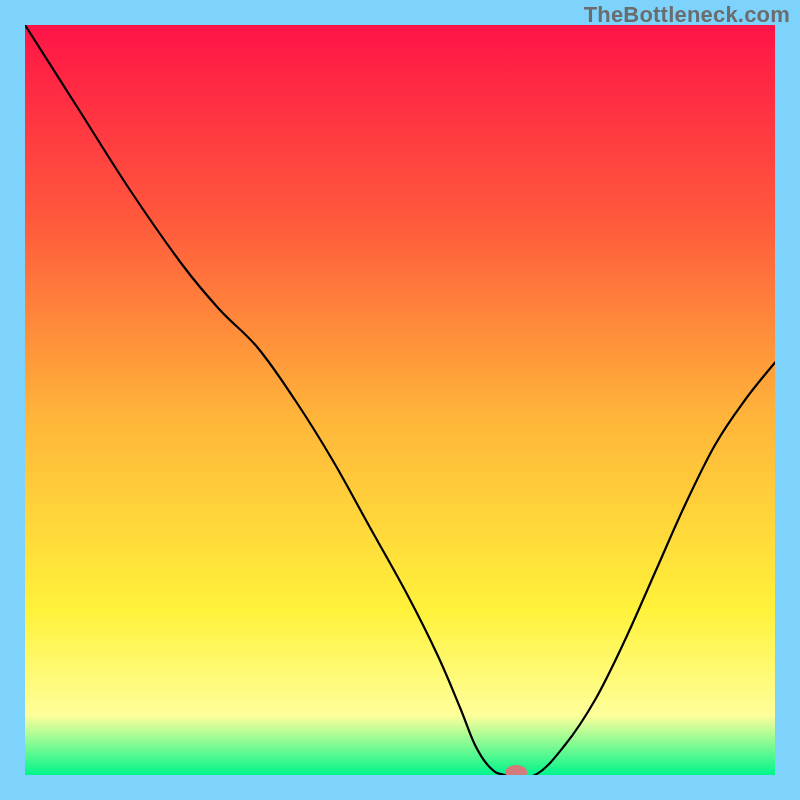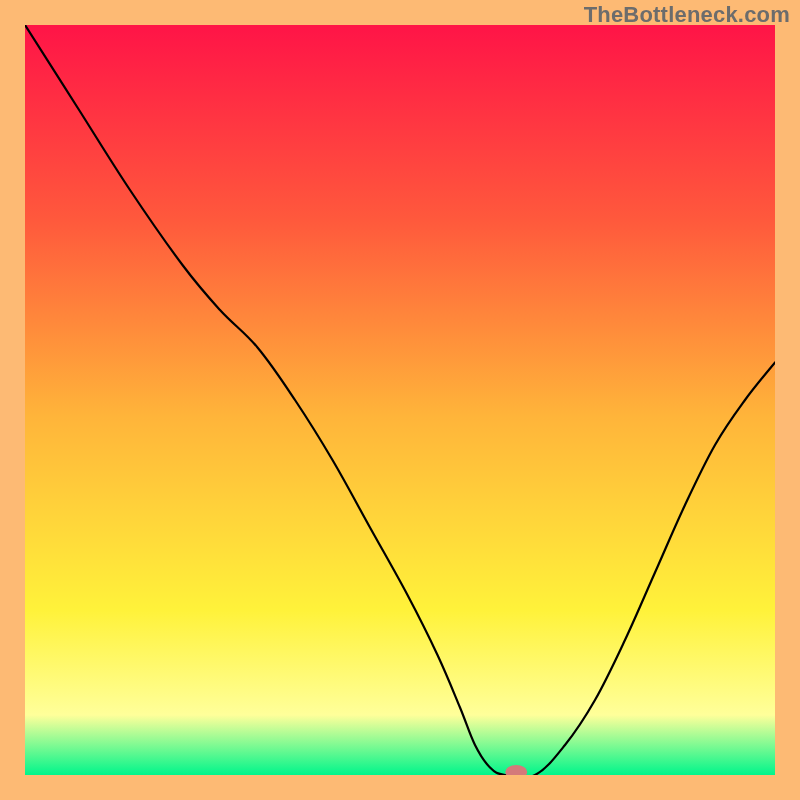"TheBottleneck.com" .frame { background: #fdba74 -> #7dd3fc }
